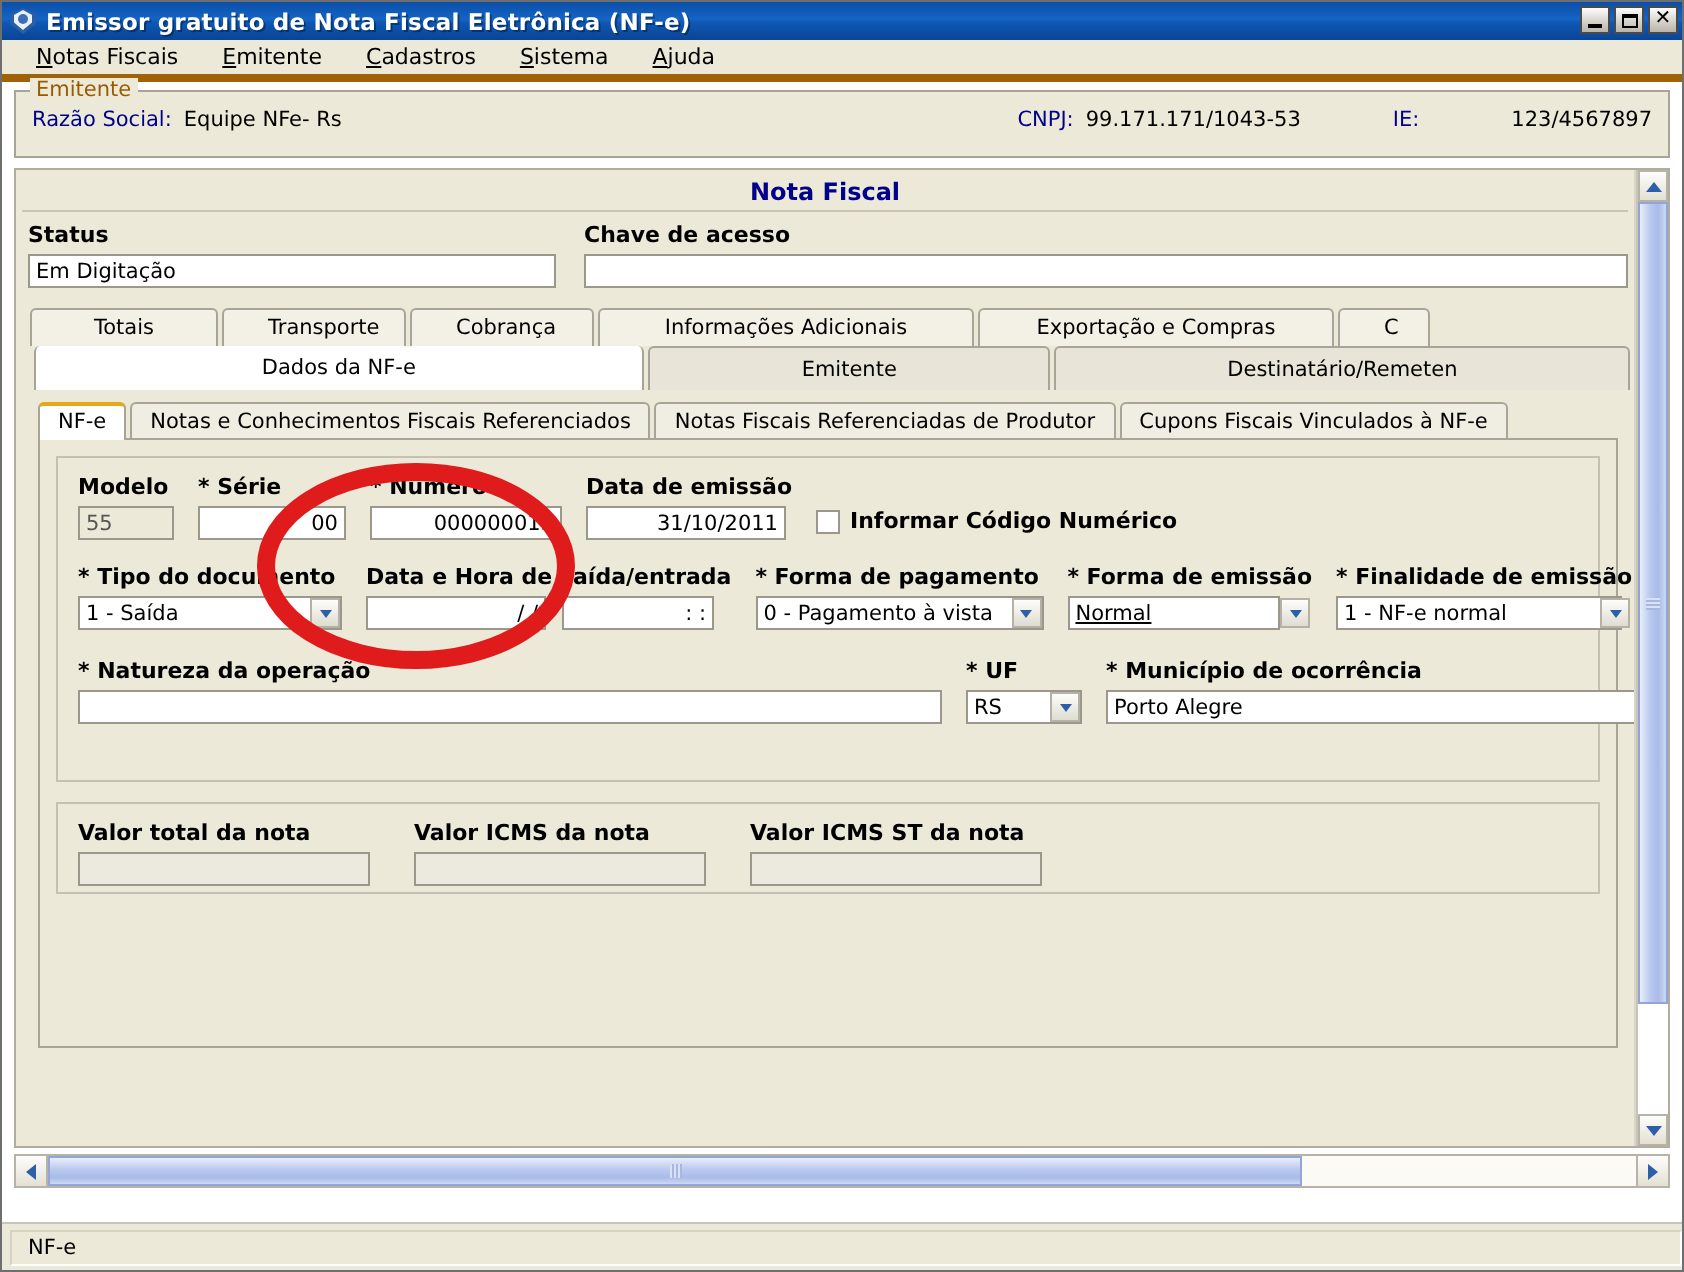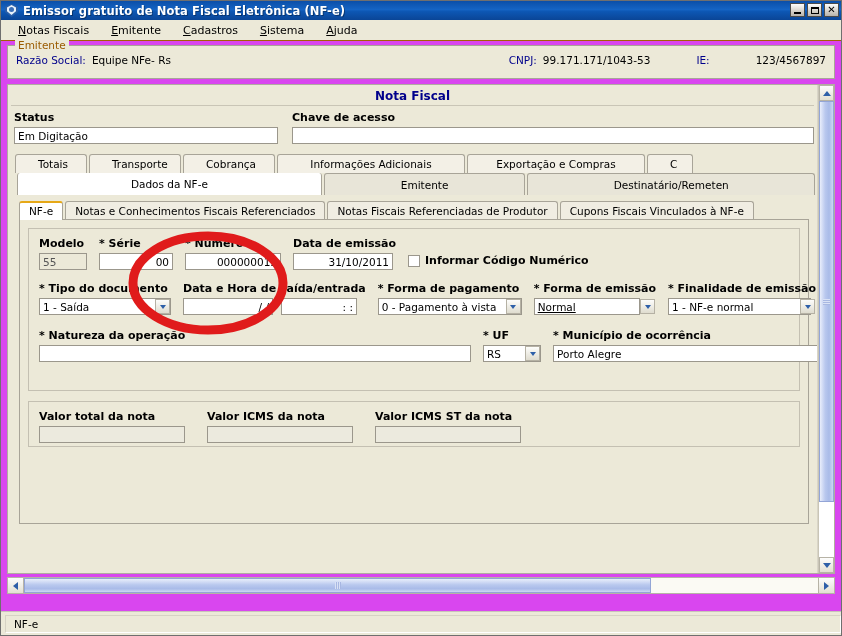"Emissor gratuito de Nota Fiscal" .app { background: #d946ef -> #ffffff }
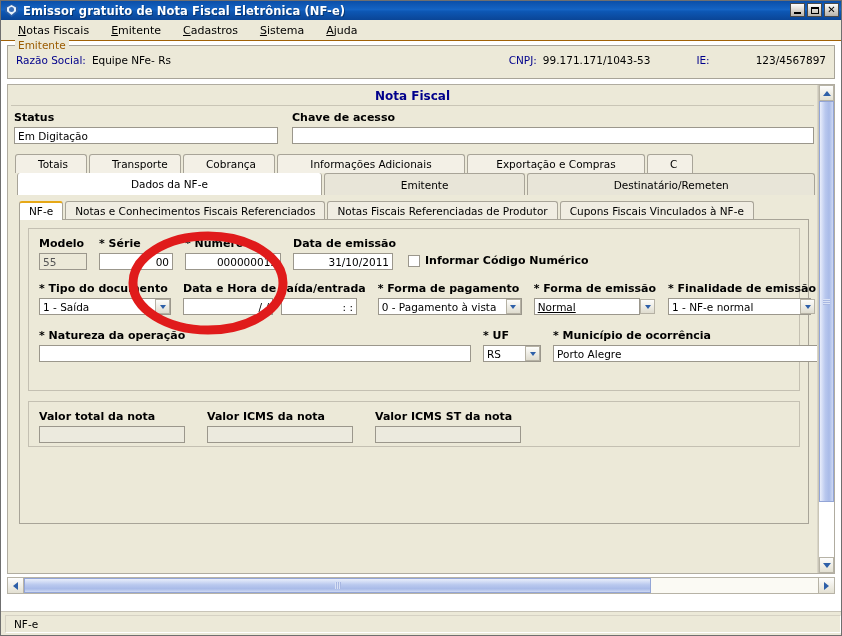"Notas Fiscais" .menubar { border-bottom: 1px solid #a16207 -> 4px solid #a16207 }
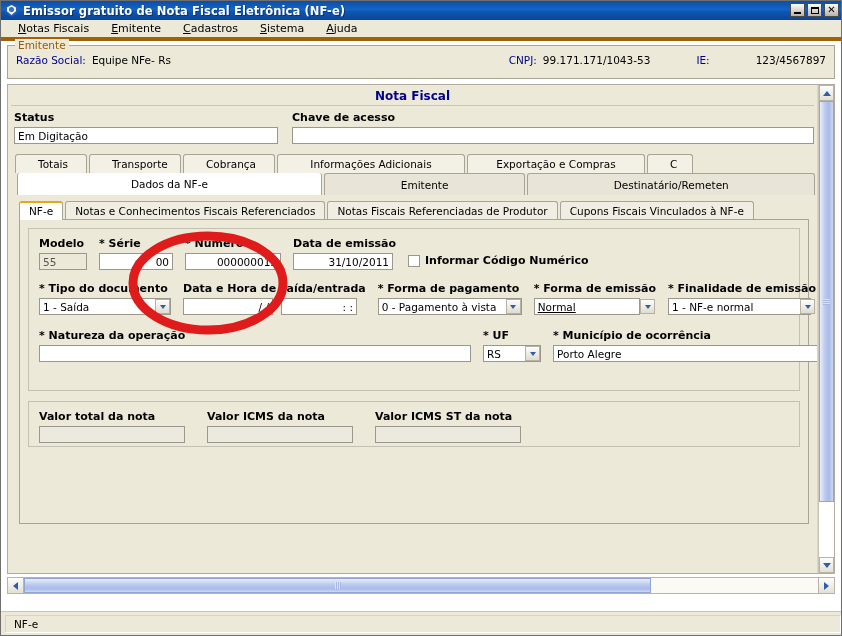"Totais" div.tab { width: 72px -> 94px }
